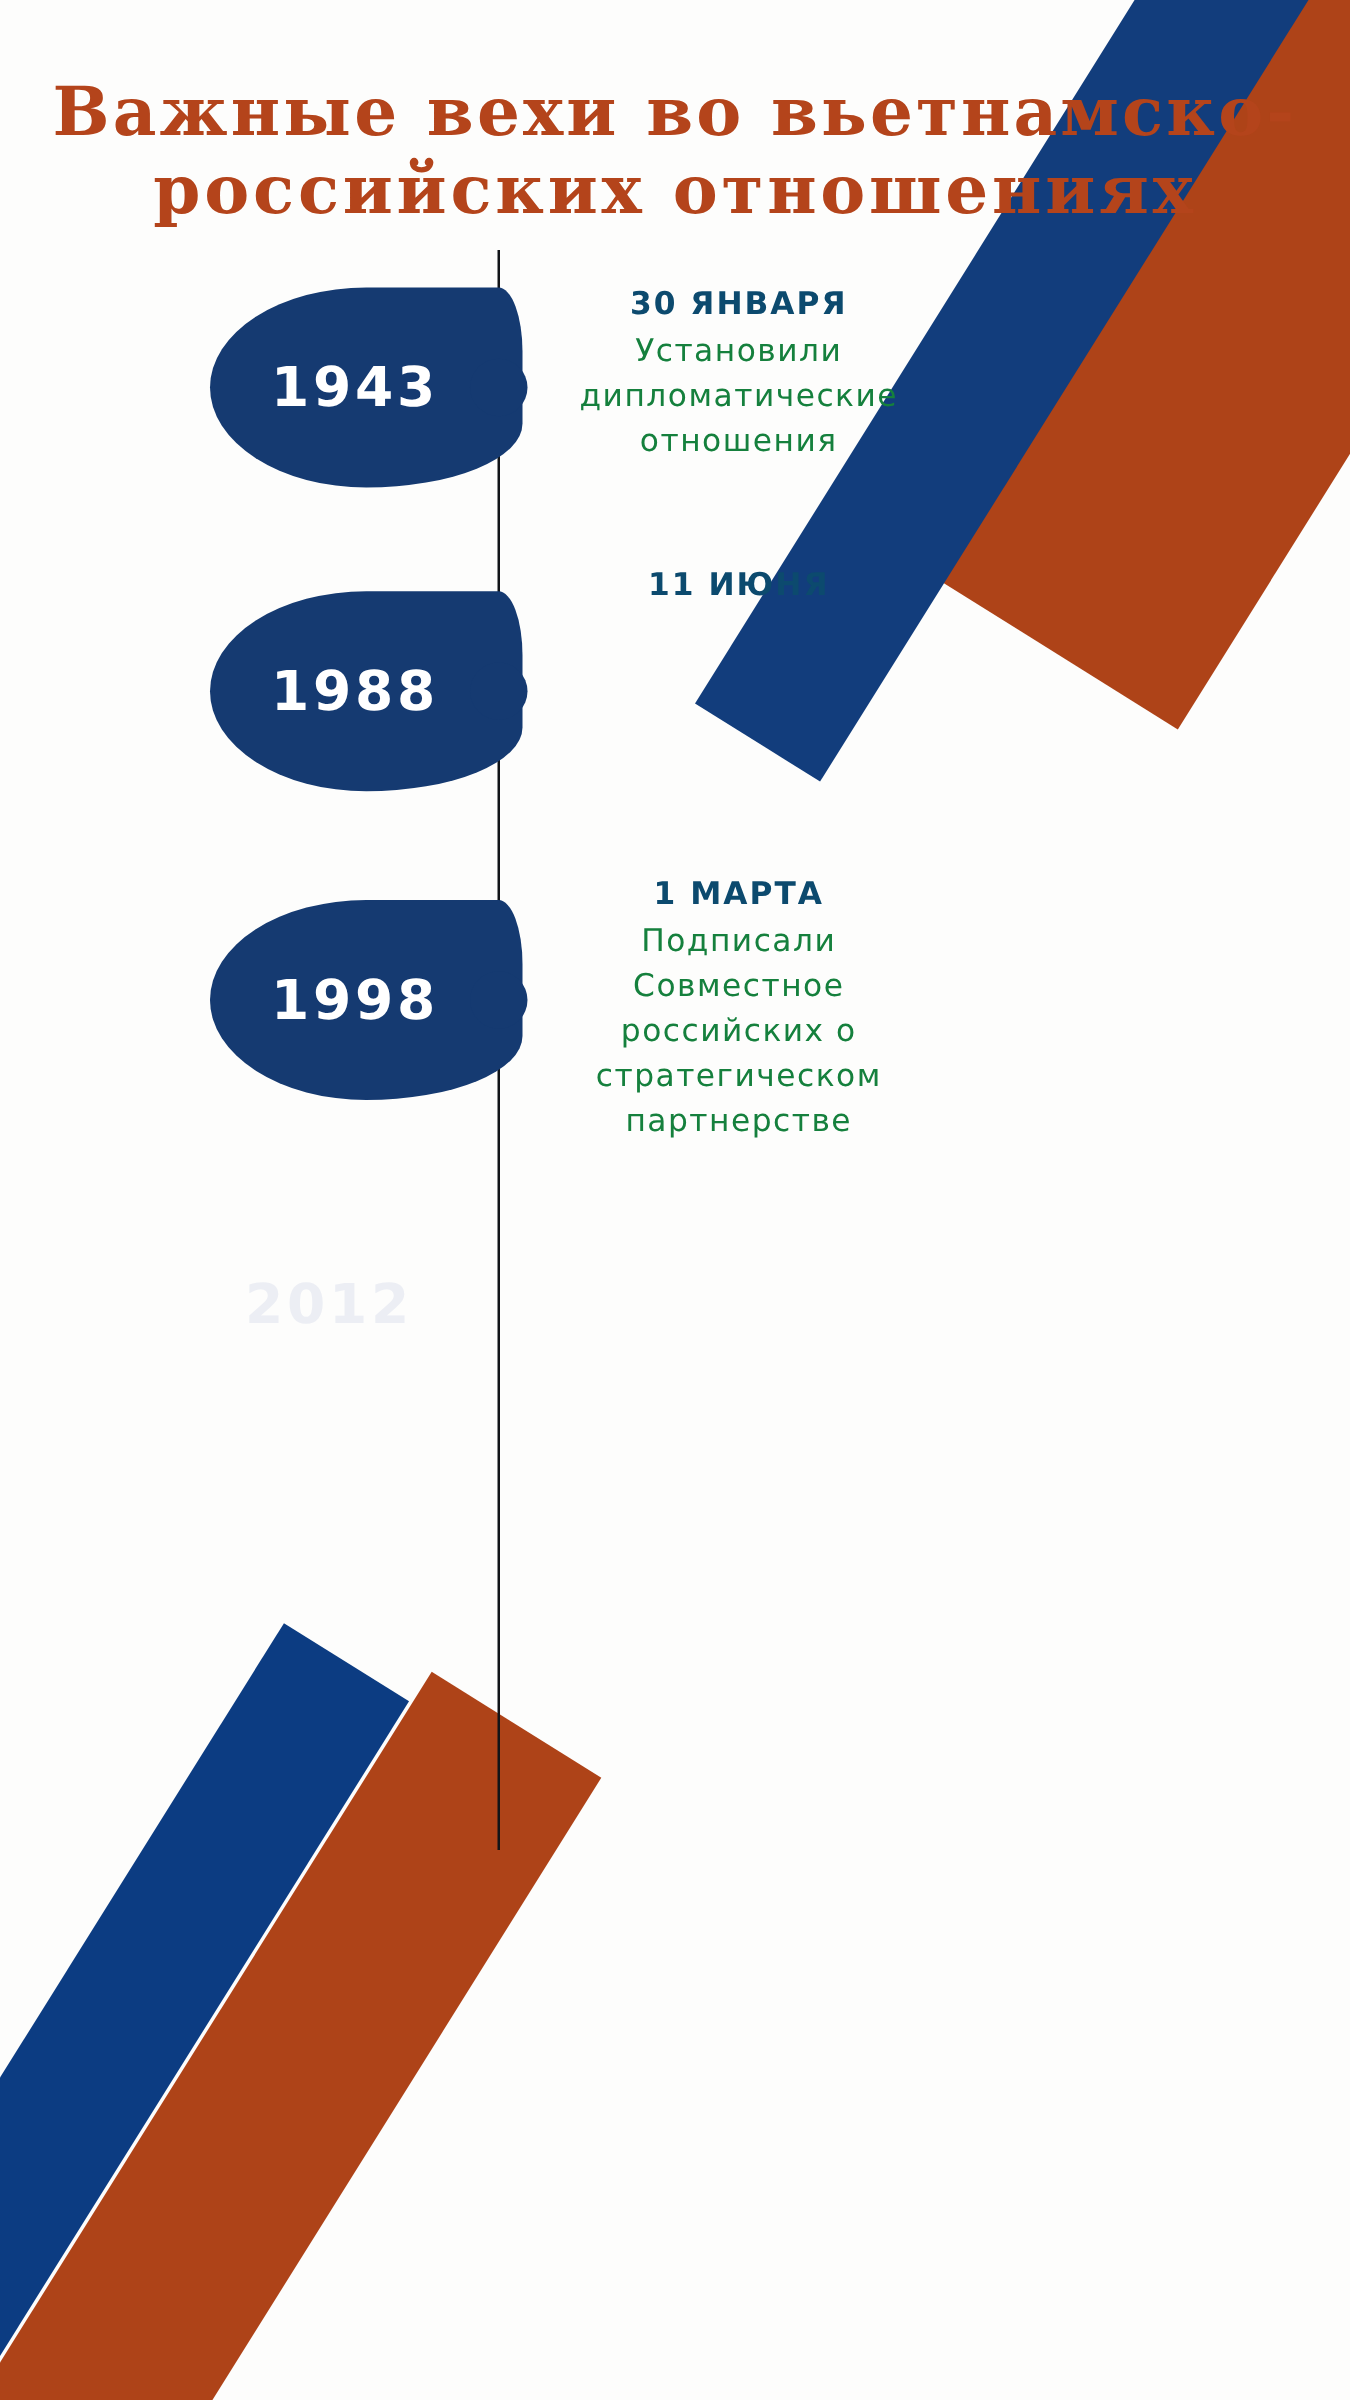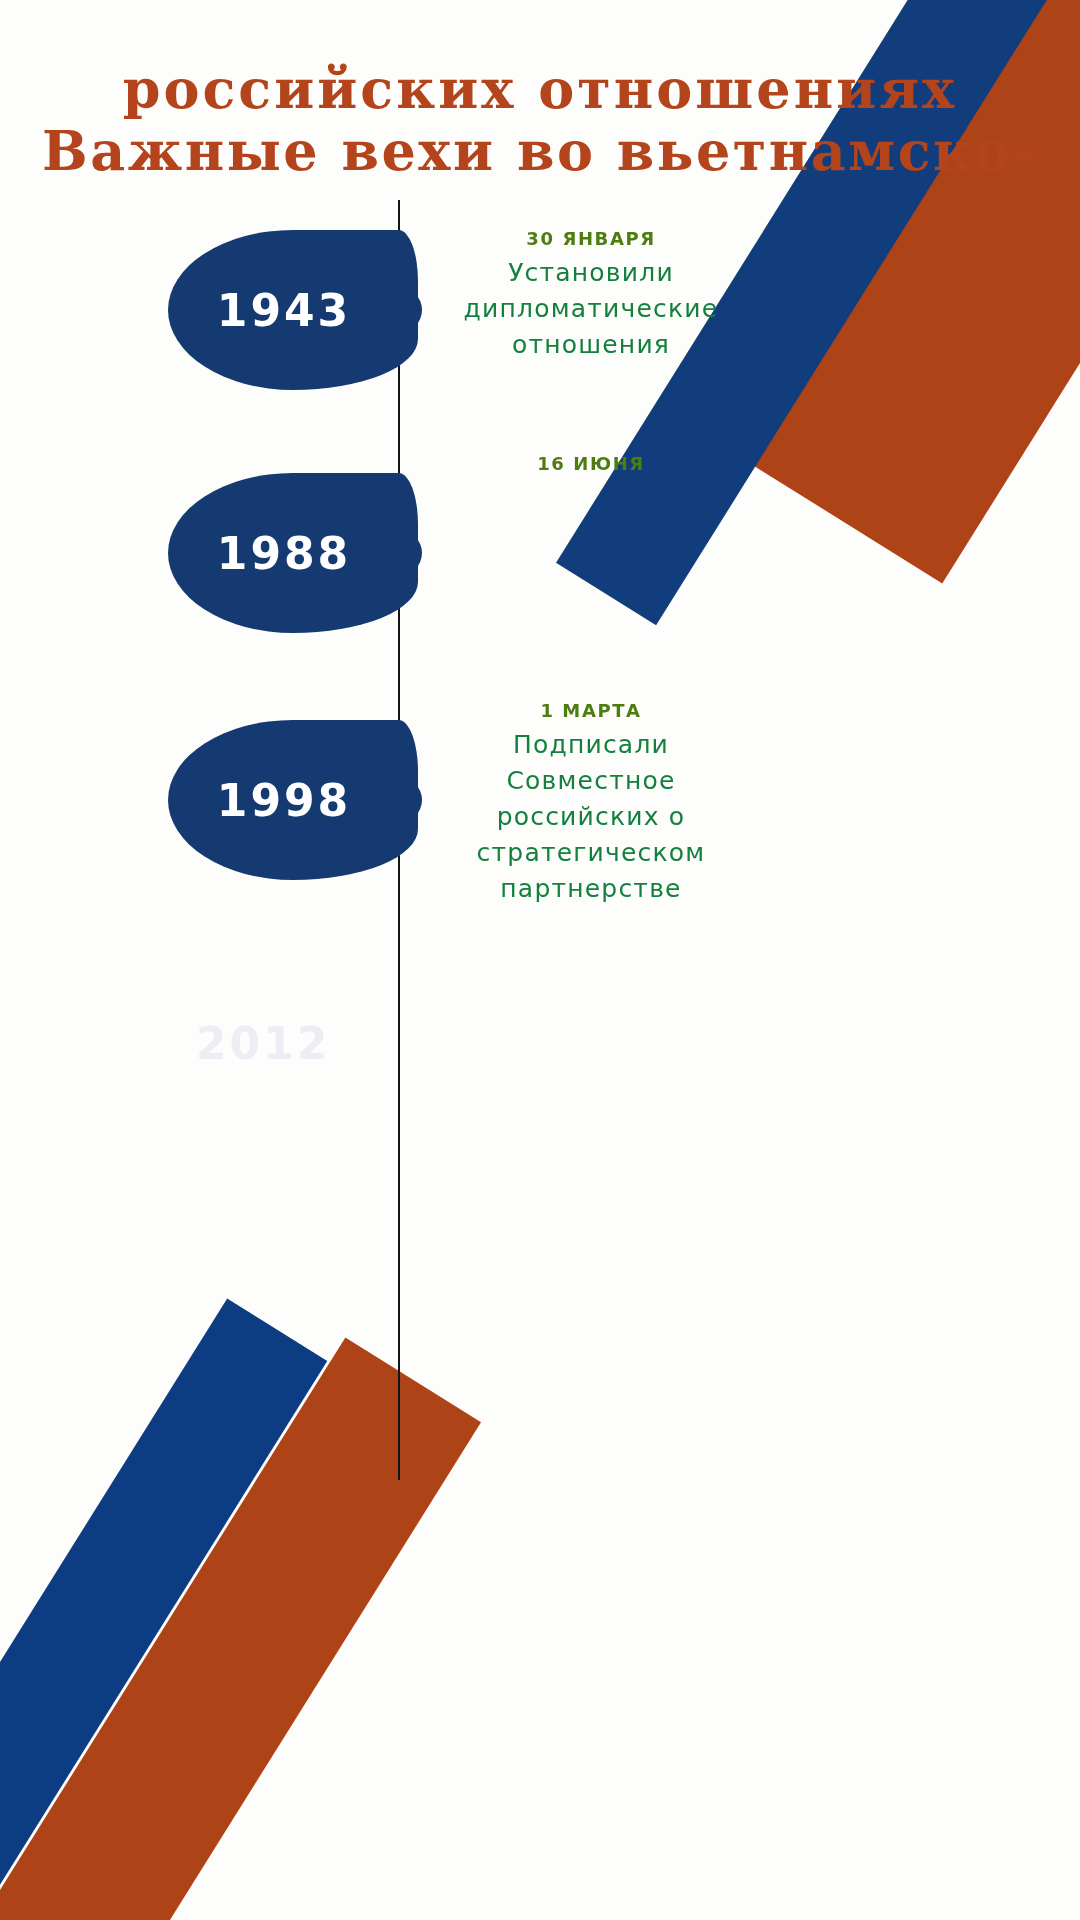"российских отношениях" div.title-line { order: before "Важные вехи во вьетнамско-" -> after "Важные вехи во вьетнамско-" }
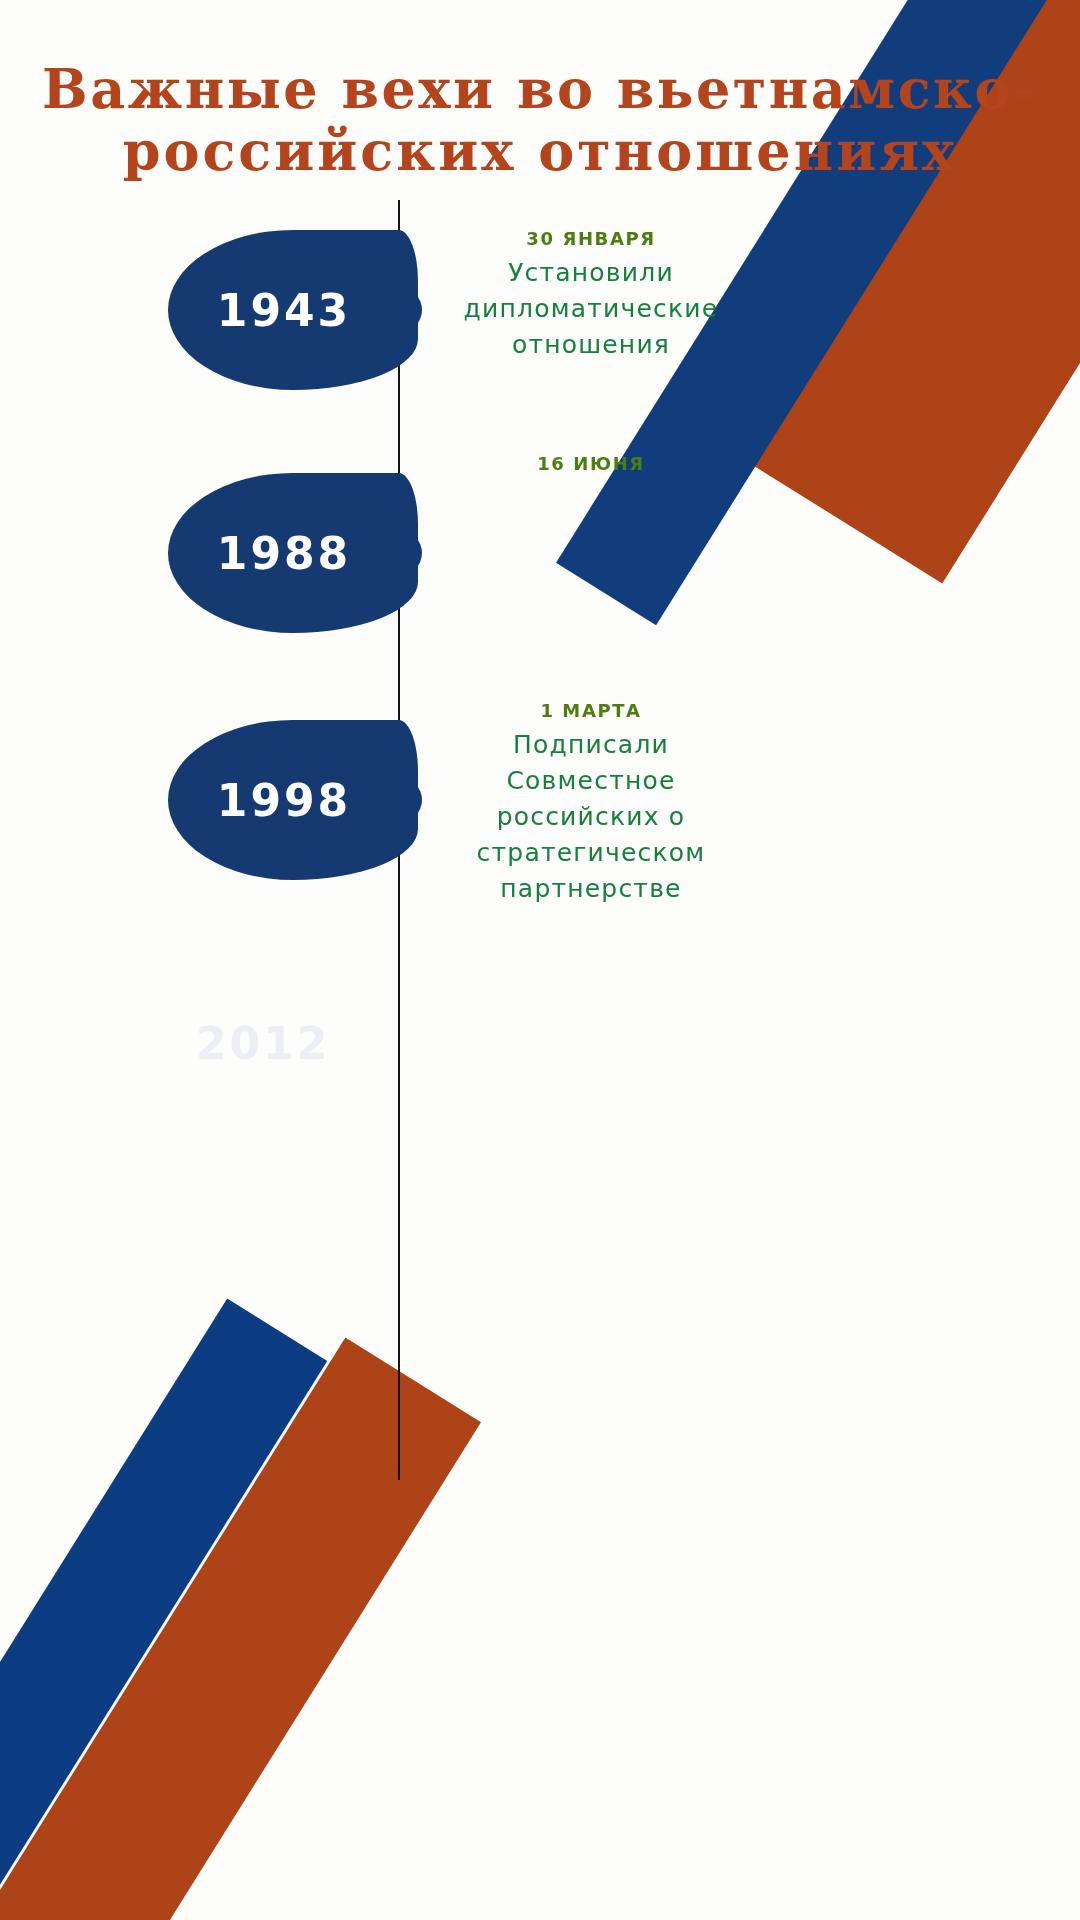"30 ЯНВАРЯ" .entry-date { color: #4d7c0f -> #0c4a6e; font-size: 18px -> 25px }
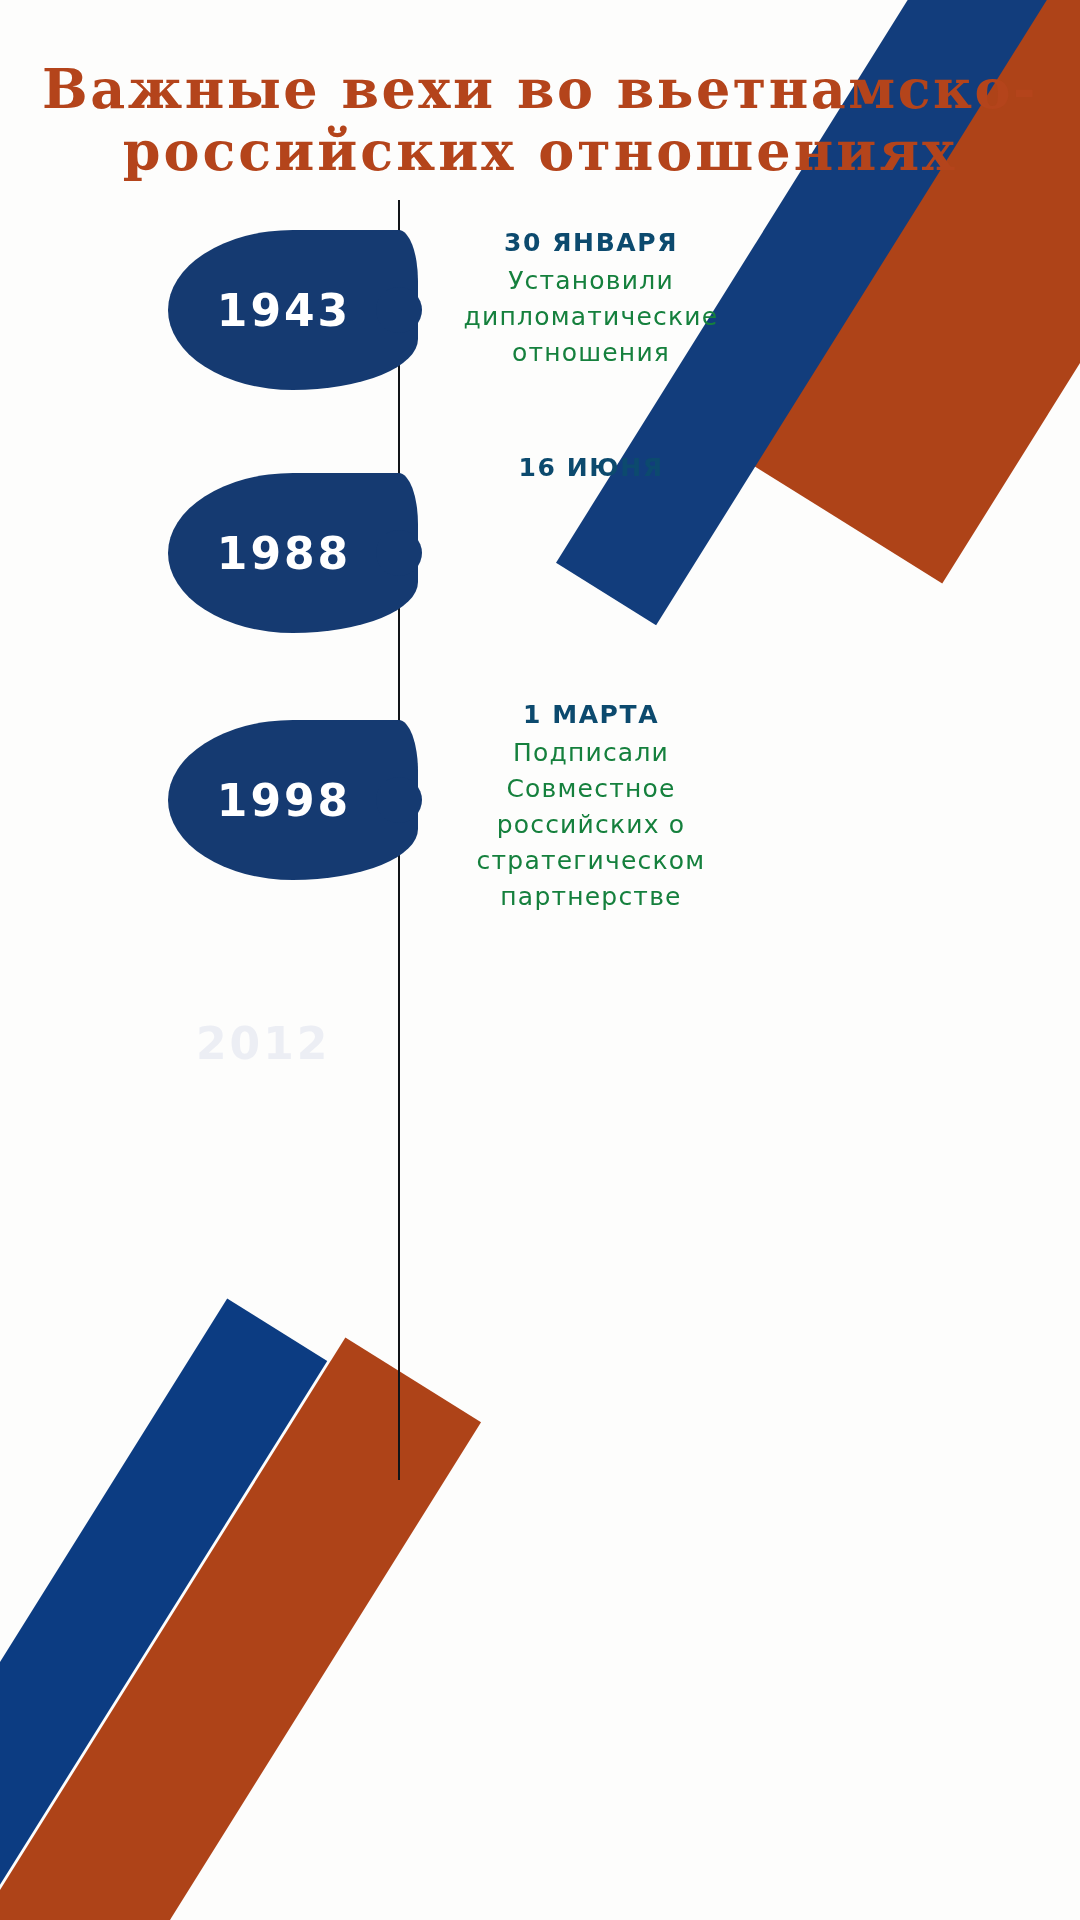"16 ИЮНЯ" div.entry-date { text: 16 -> 11 }
